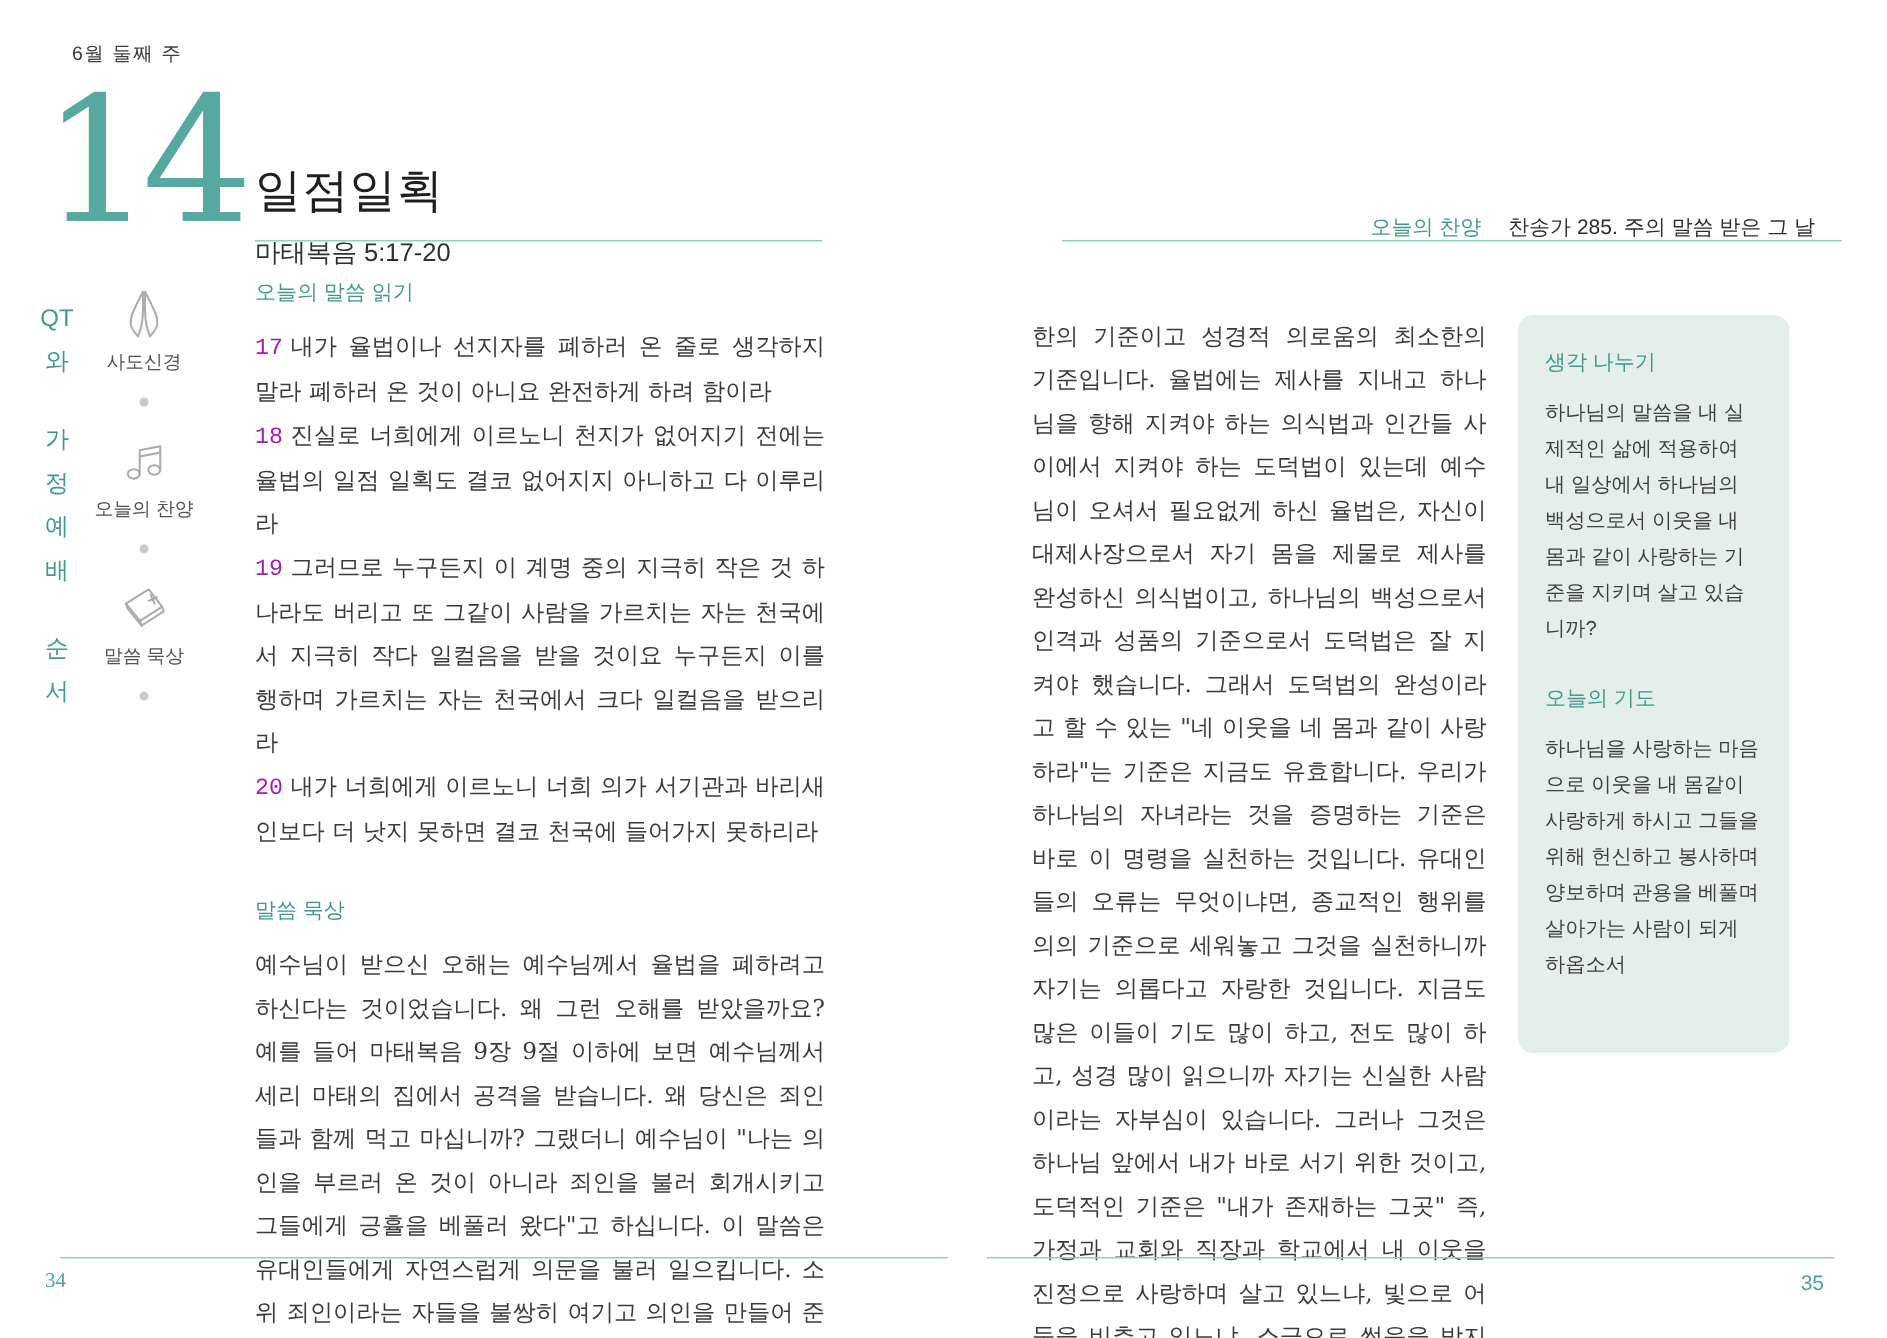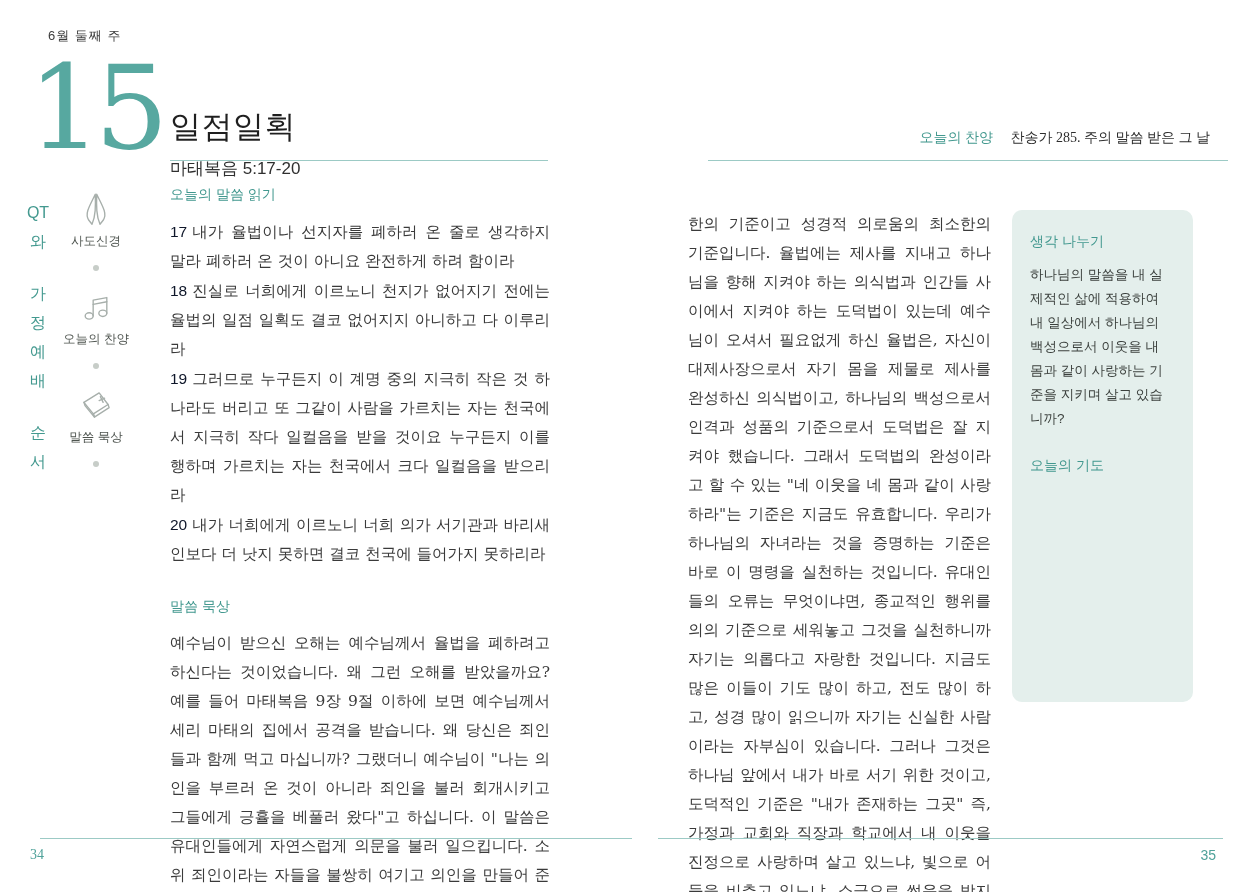"15" div.day-number { text: 15 -> 14 }
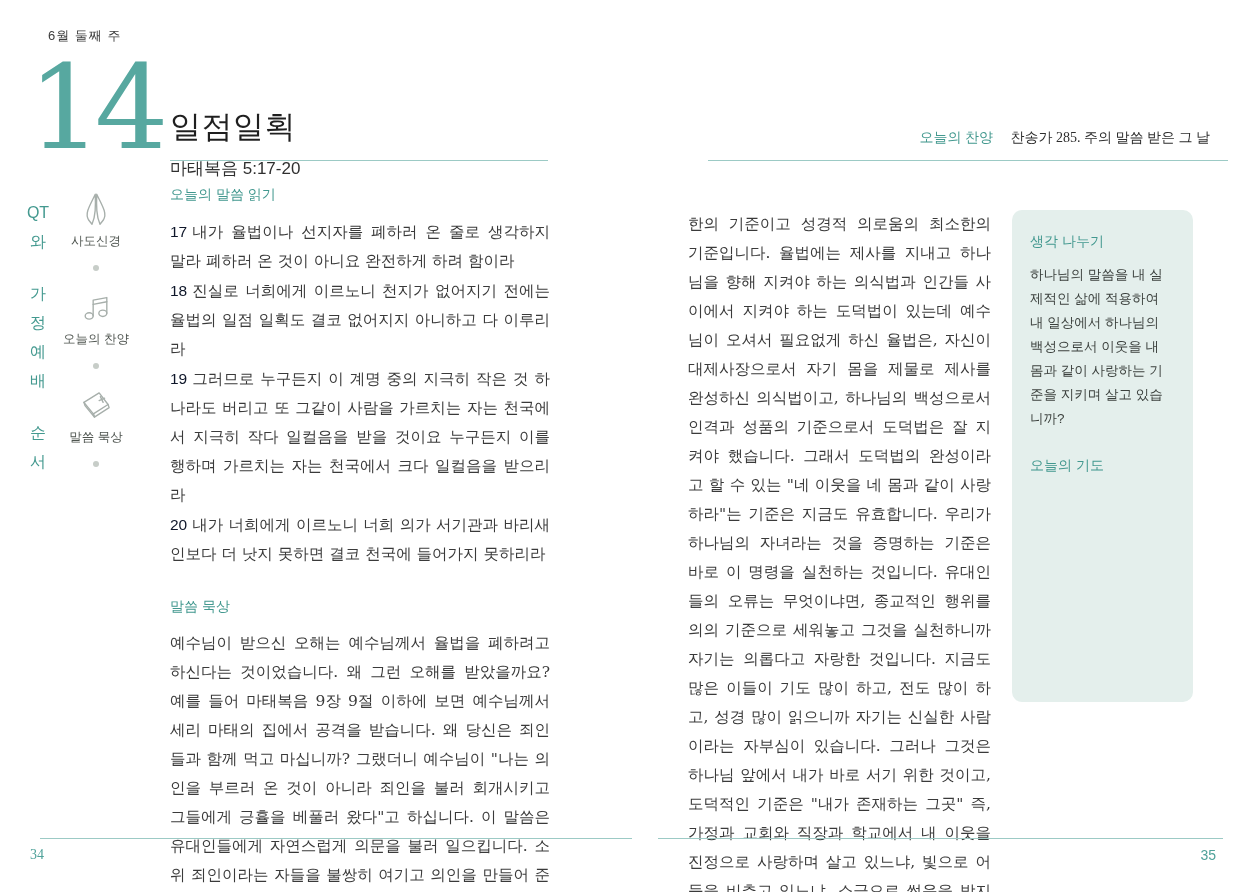"오늘의 찬양 찬송가 285. 주의" .hymn-line { font-family: Liberation Serif, serif -> none; top: 129px -> 143px }
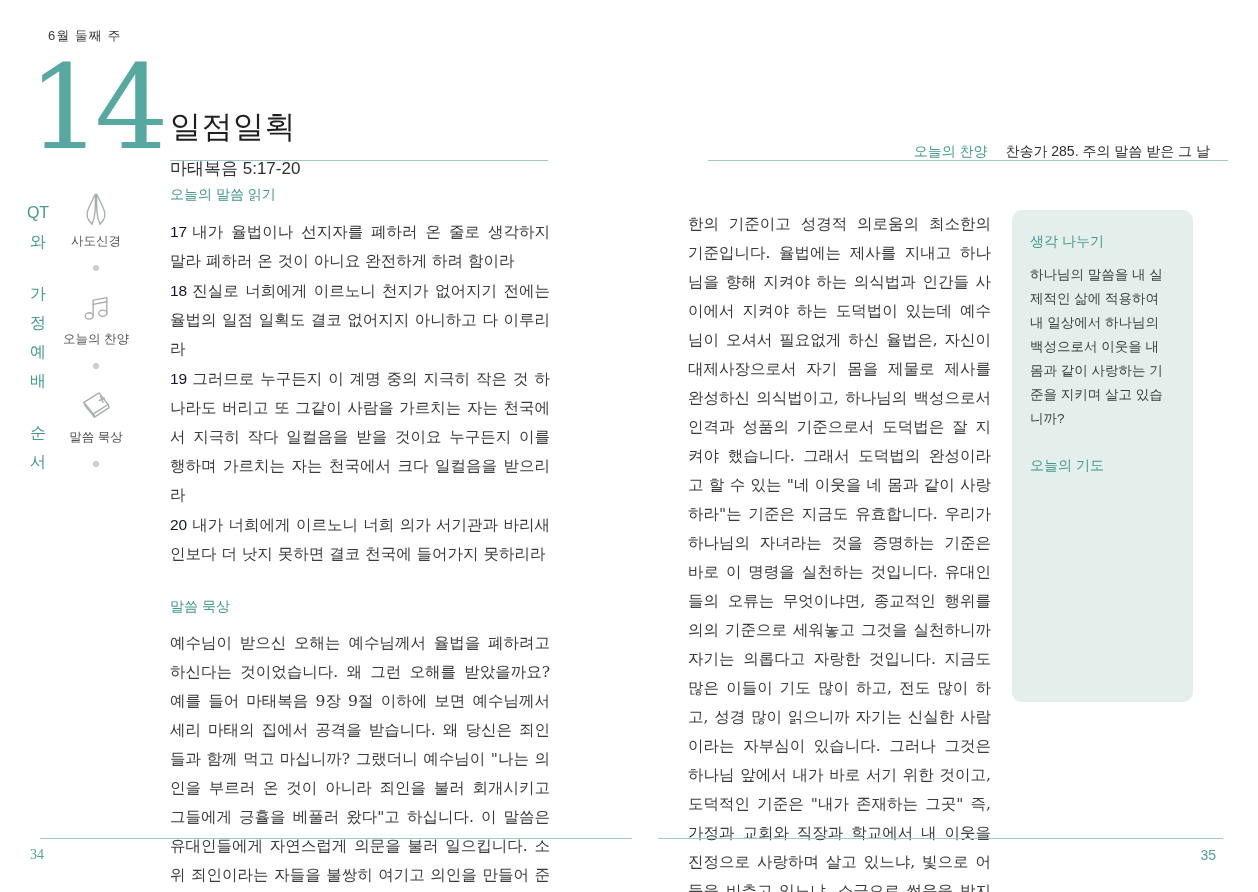"17" .verse-num { color: #0f172a -> #a21caf; font-family: Liberation Sans, sans-serif -> Liberation Mono, monospace }
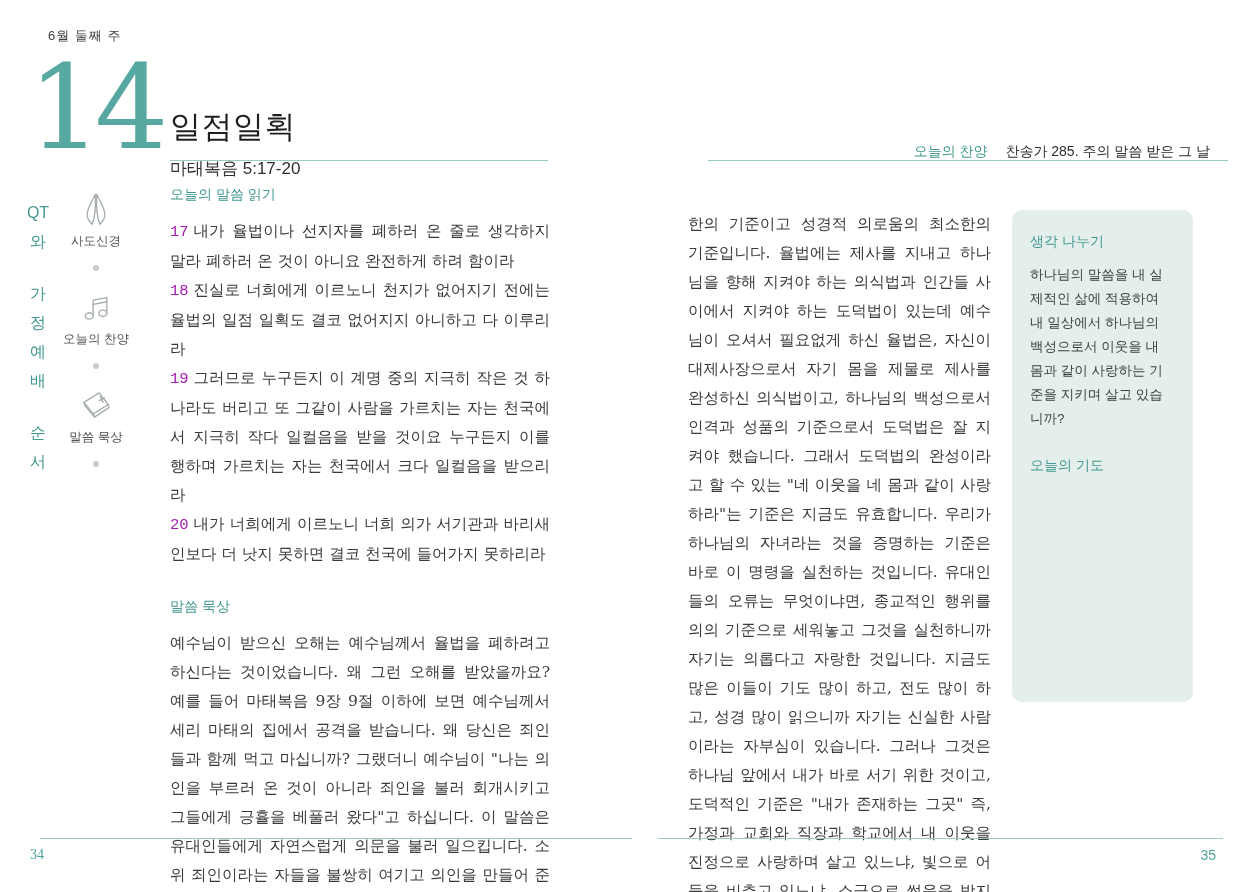"하나님을 사랑하는 마음으로 이웃을 내" div.box-text { html: none -> <div>하나님을 사랑하는 마음으로 이웃을 내 몸같이 사랑하게 하시고 그들을 위해 헌신하고 봉사하며 양보하며 관용을 베풀며 살아가는 사람이 되게 하옵소서</div> }
